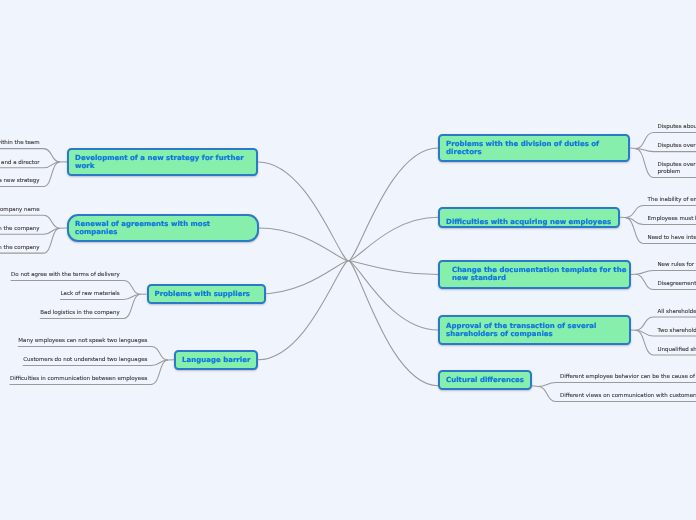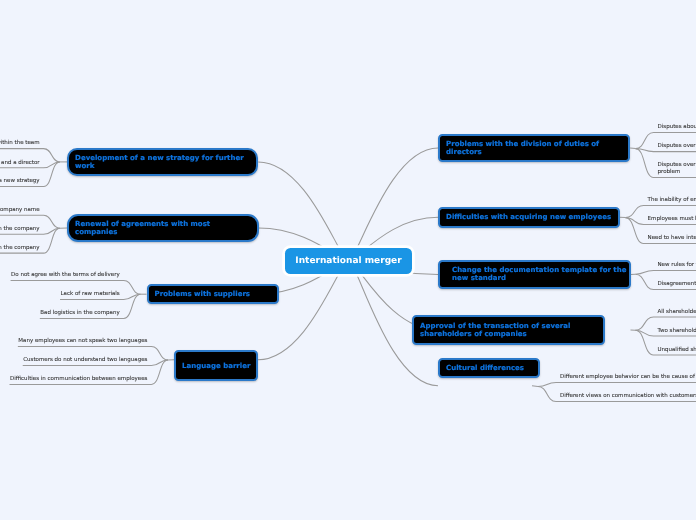"Problems with the division of" .branch { background: #000000 -> #86efac }
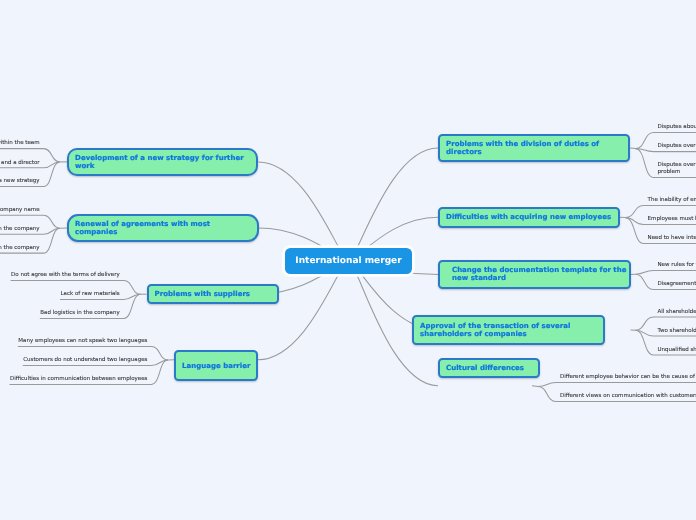"Development of a new strategy" div.node { border-radius: 10px -> none }
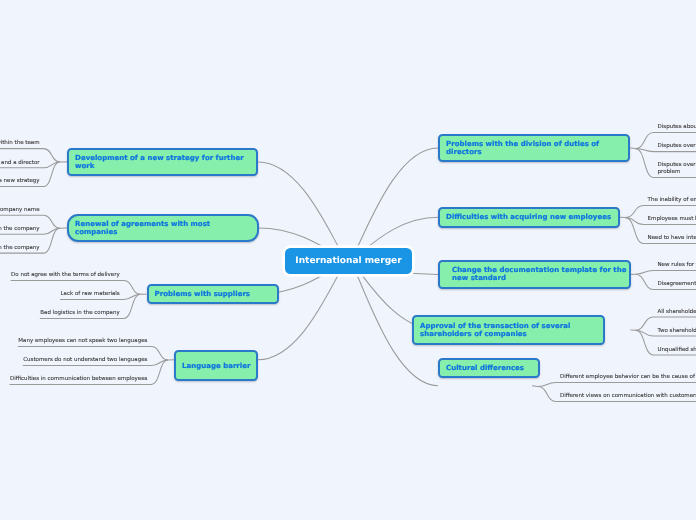"Difficulties with acquiring new" div.node { align-items: none -> flex-end }
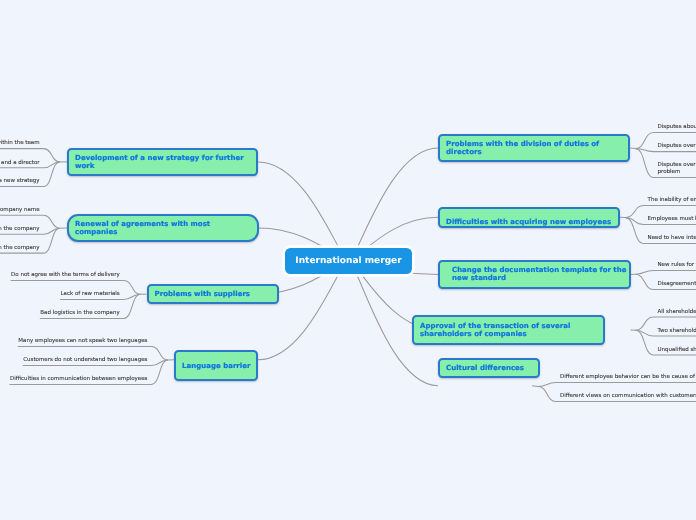"International merger" div.node { html: <div> <span>International merger</span> </div> -> none }
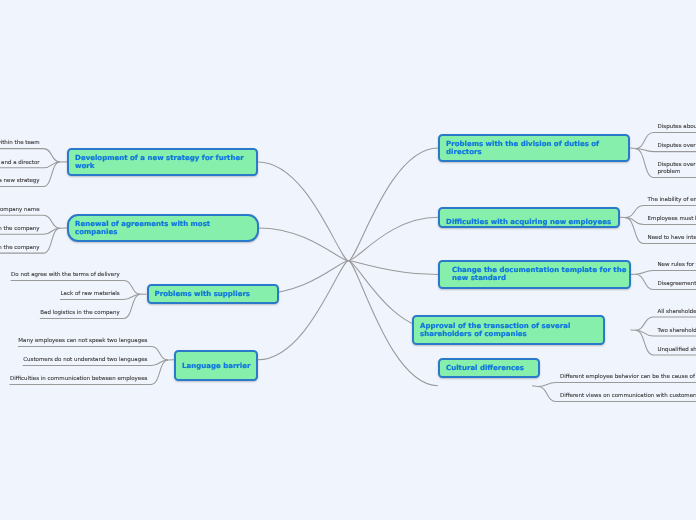"Problems with suppliers" div.node { width: 132px -> 119px }
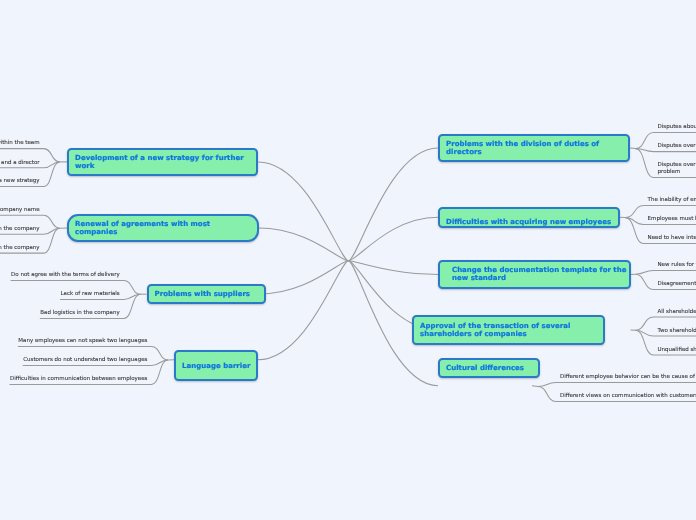"Approval of the transaction of" div.node { left: 412px -> 438.0px }
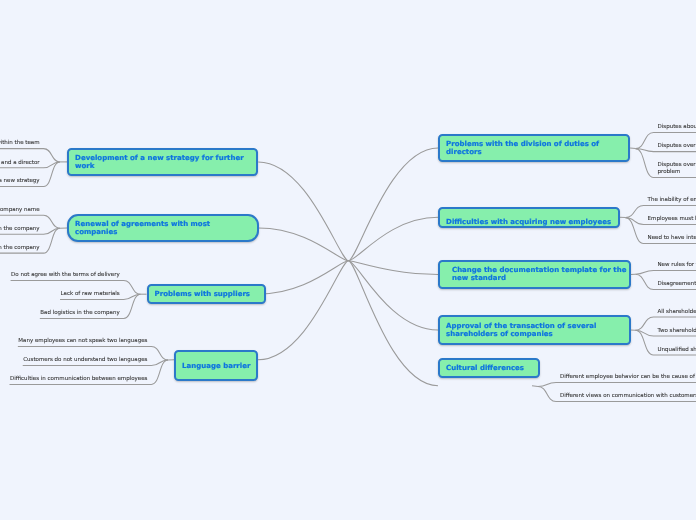"Language barrier" div.node { height: 31px -> 20px }
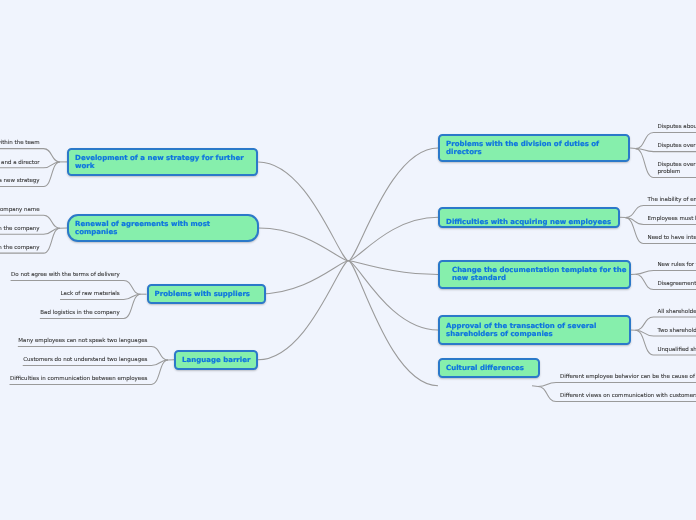"Cultural differences" div.node { top: 358px -> 370px; width: 102px -> 94.0px }
